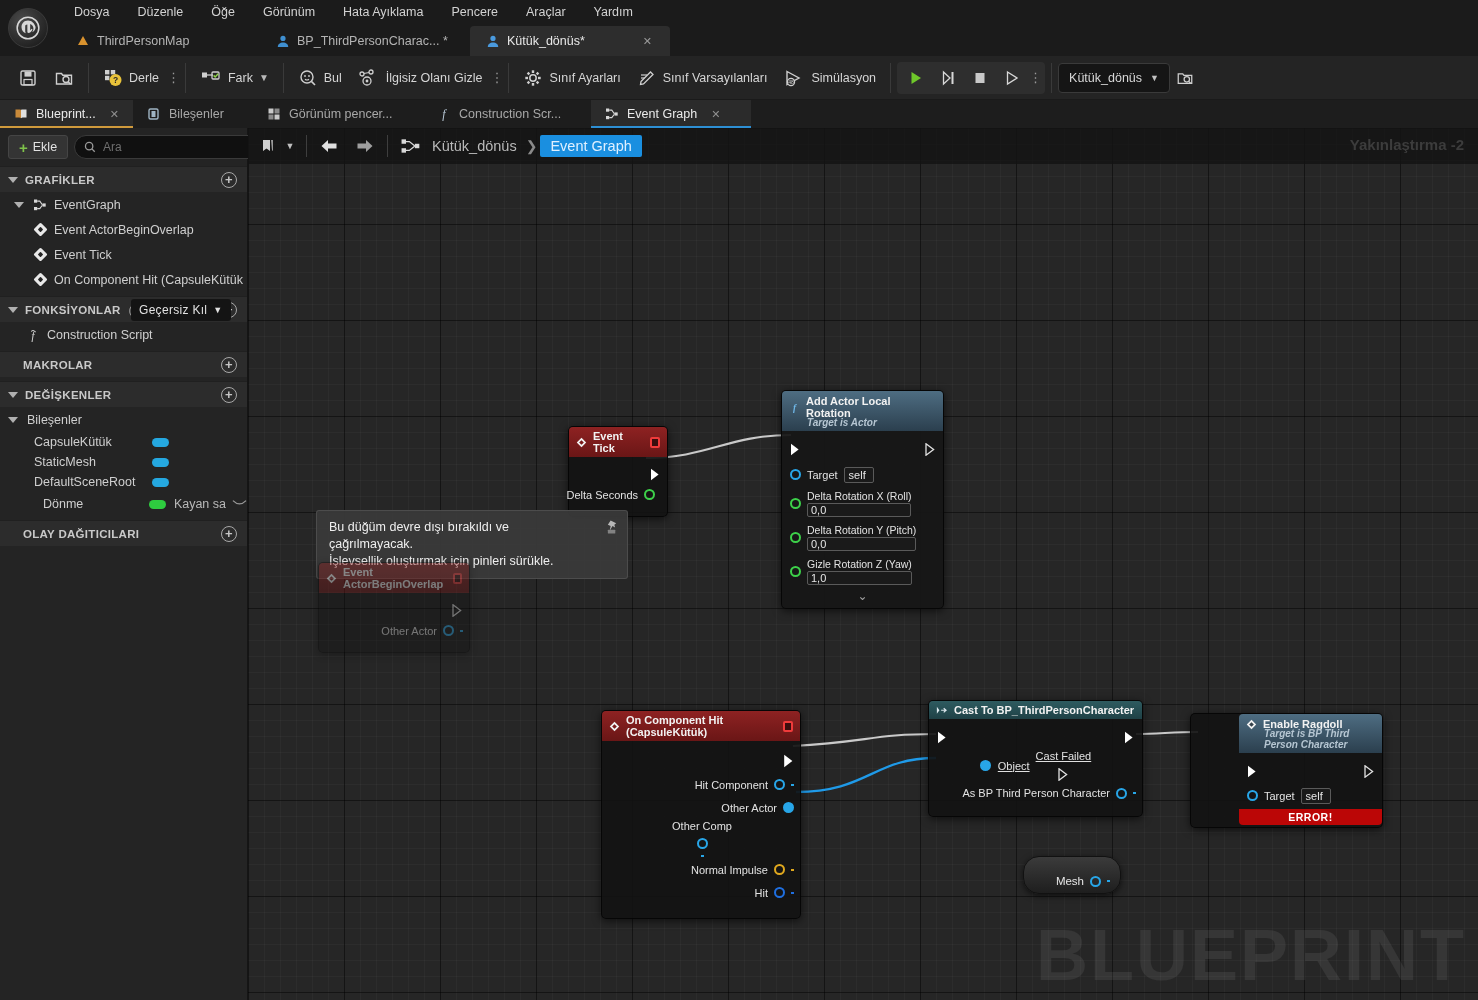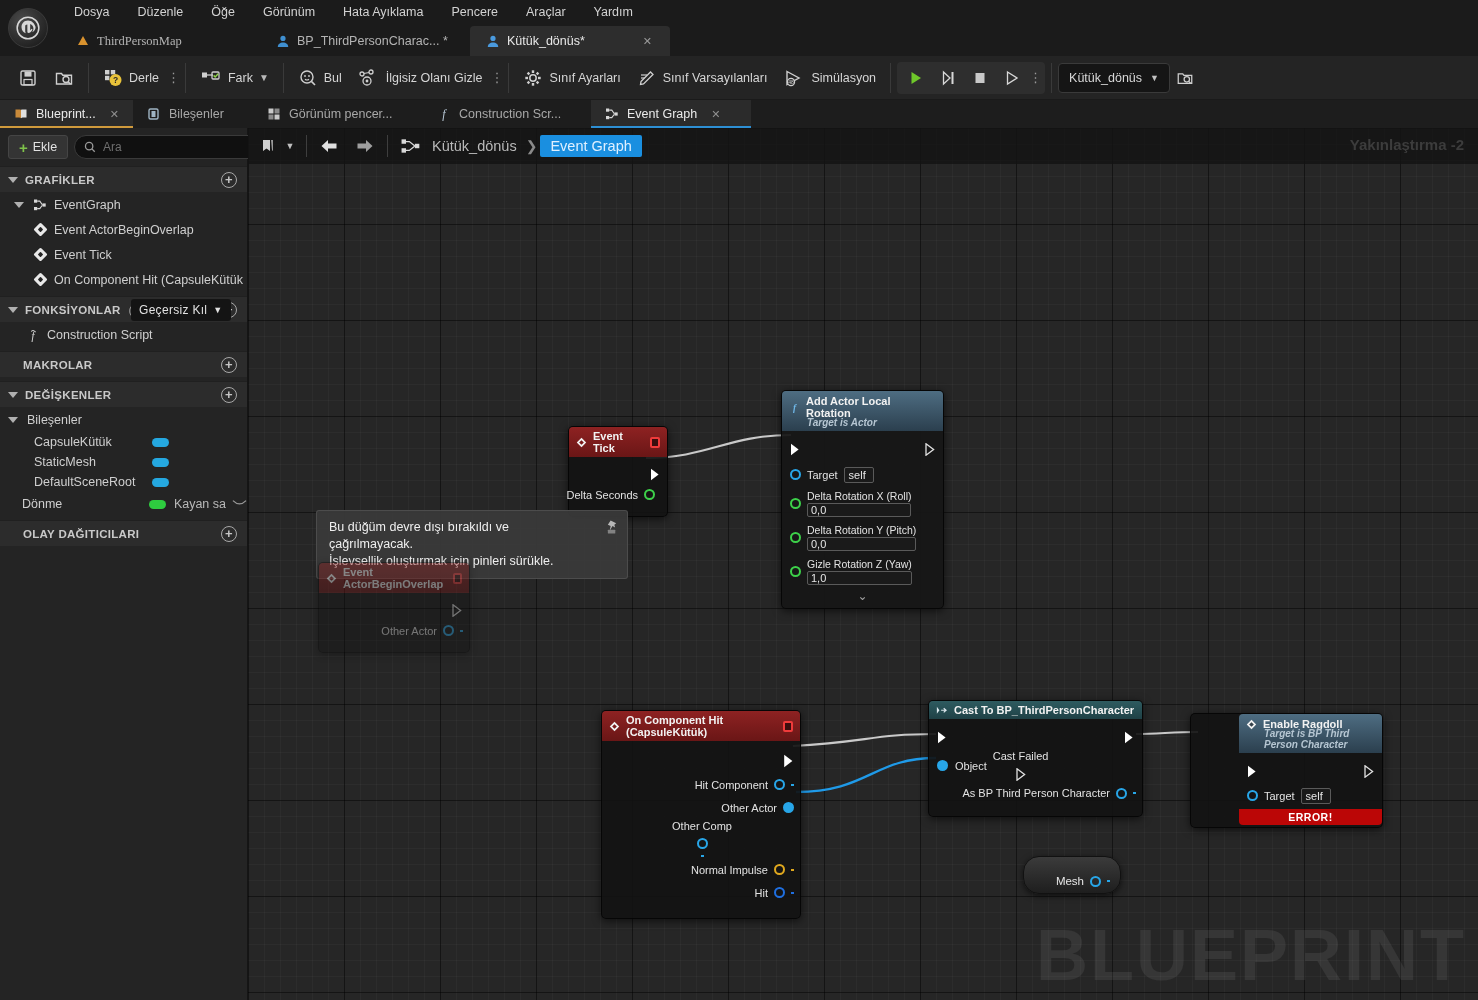"ThirdPersonMap" div.asset-tab { font-family: Liberation Serif, serif -> none }
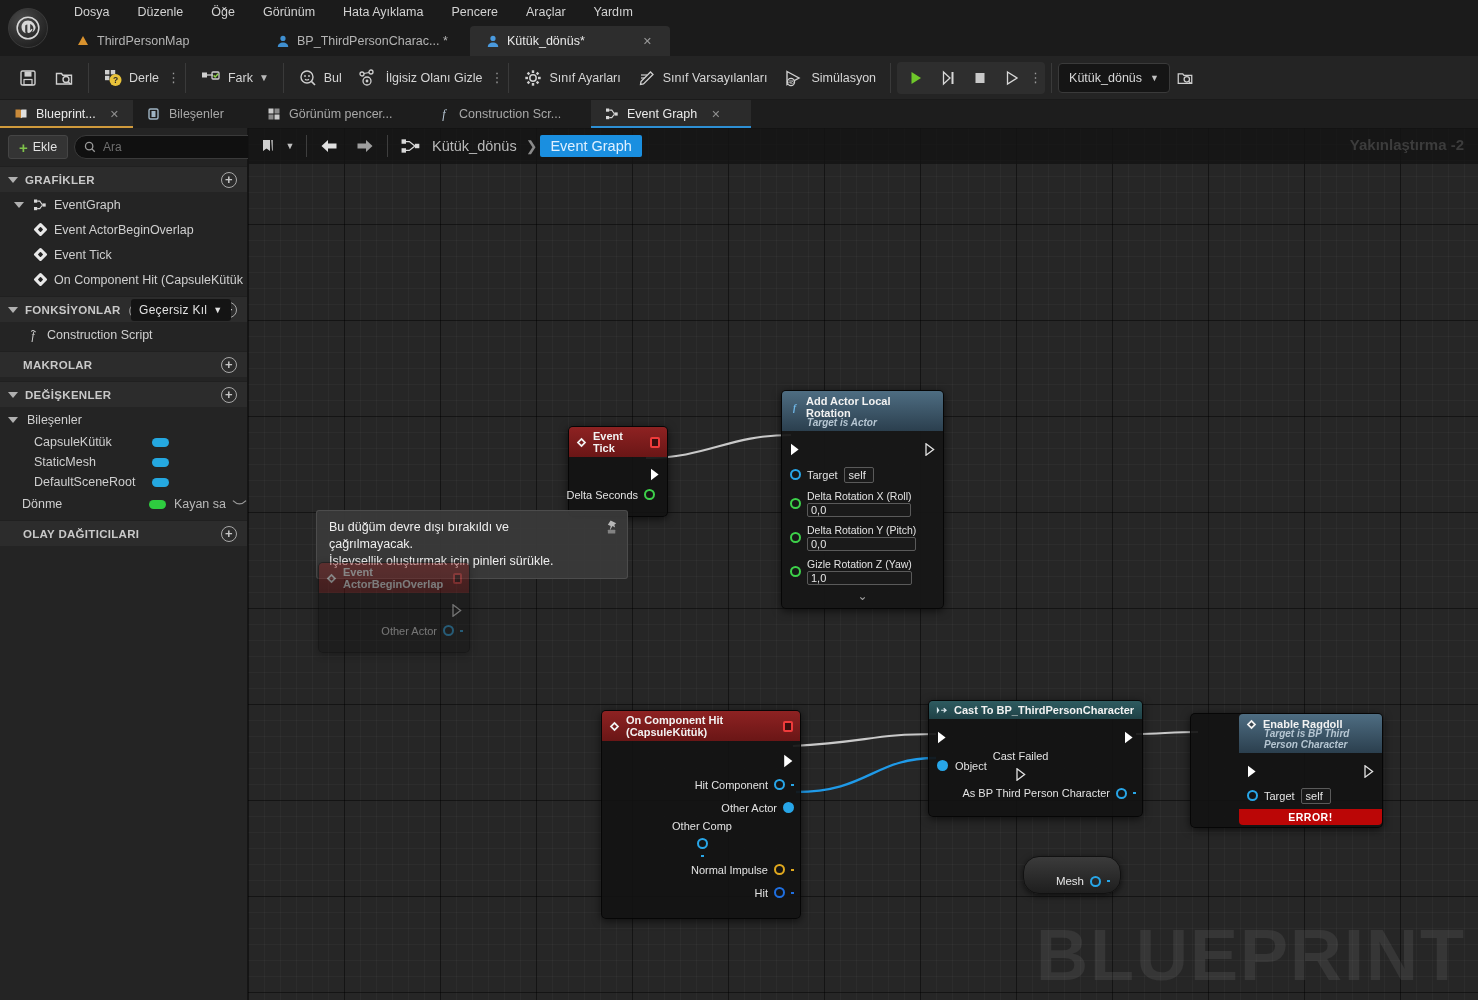"Dönme" .var-row.donme { margin-left: none -> 21px }
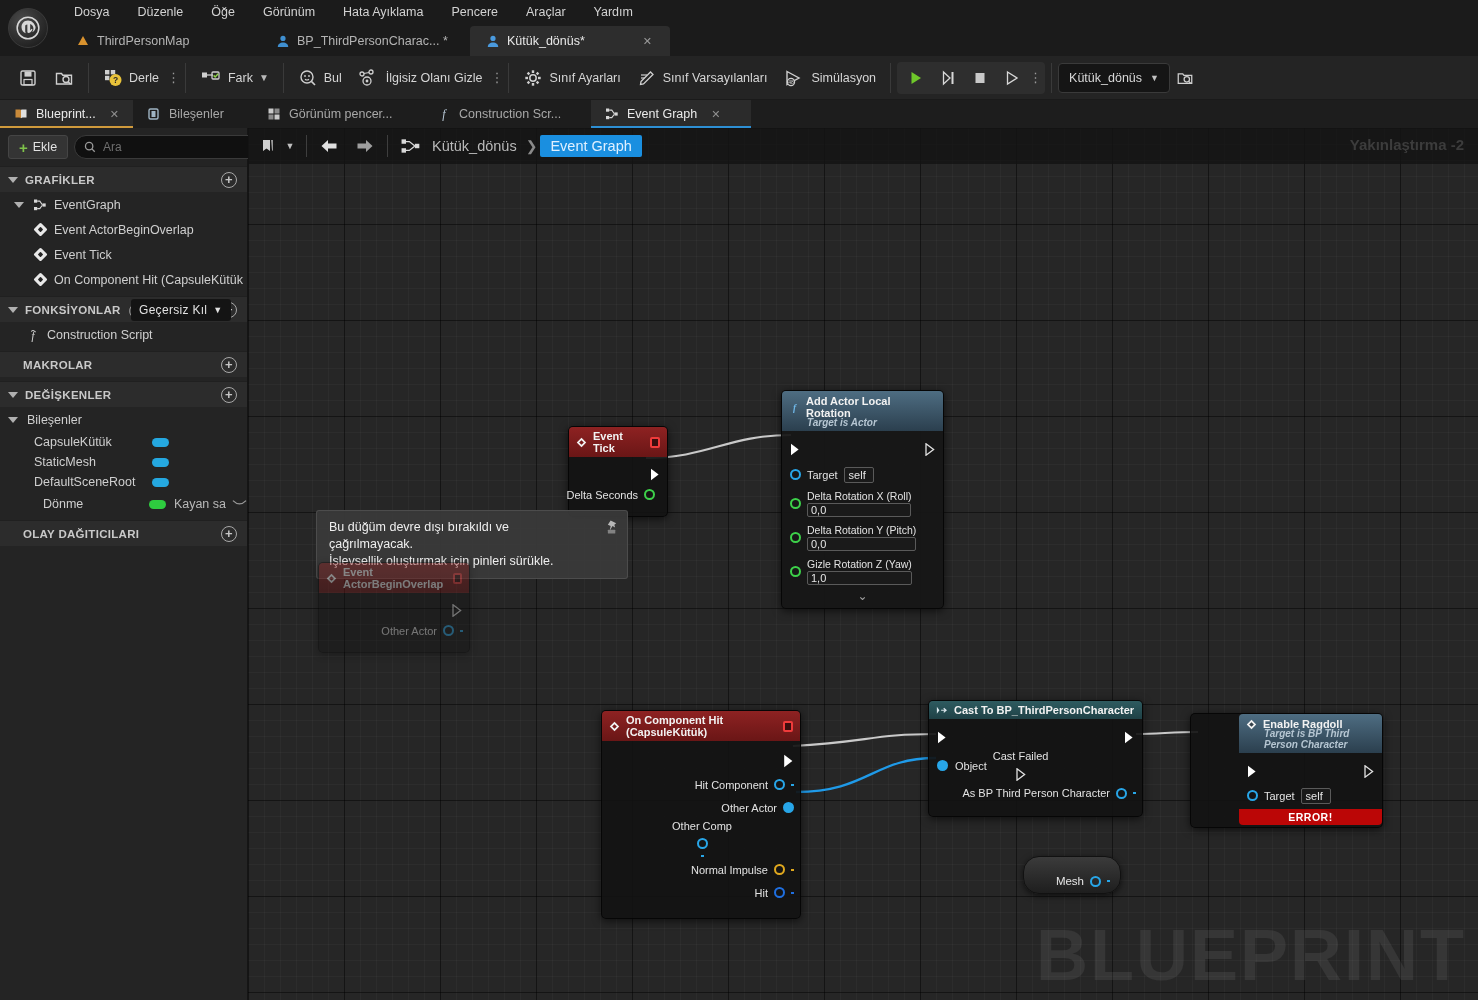"Object" div.prow { justify-content: flex-start -> center; text-decoration: none -> underline }
